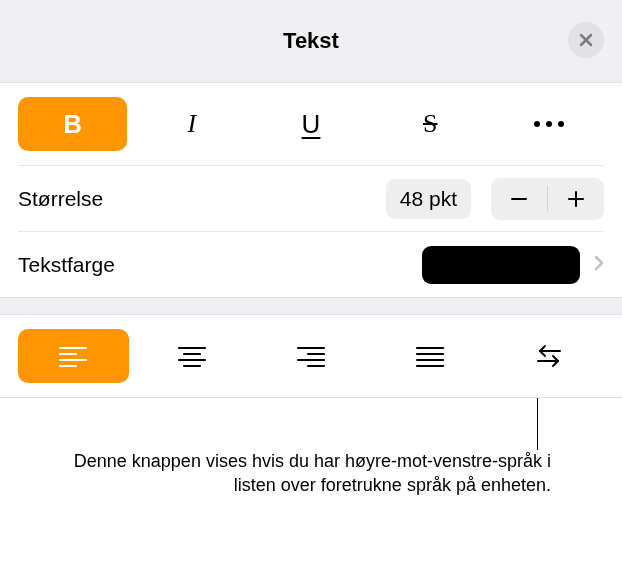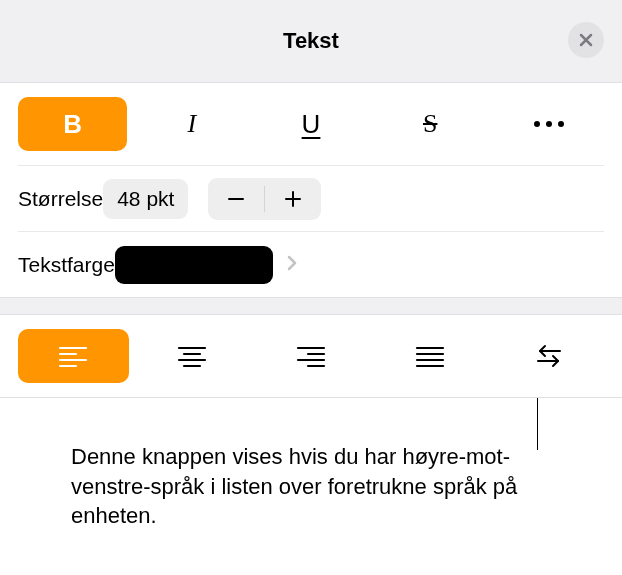"Størrelse" .row { justify-content: none -> space-between }
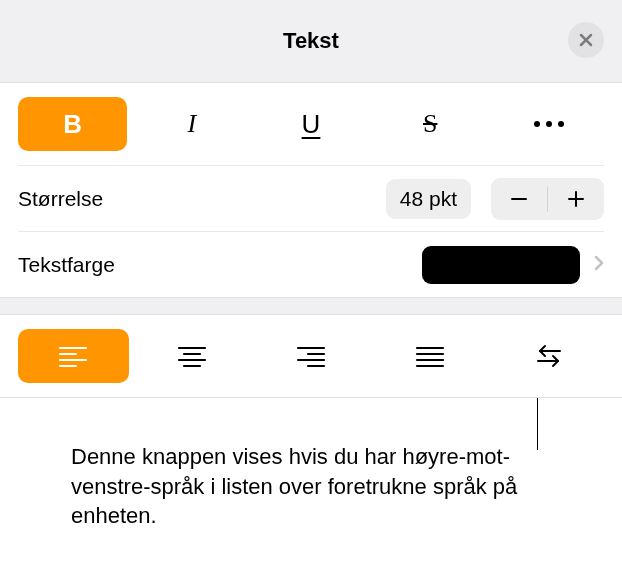"Denne knappen vises hvis du" .callout-text { font-size: 22px -> 18px; text-align: left -> right; top: 44px -> 51px }
